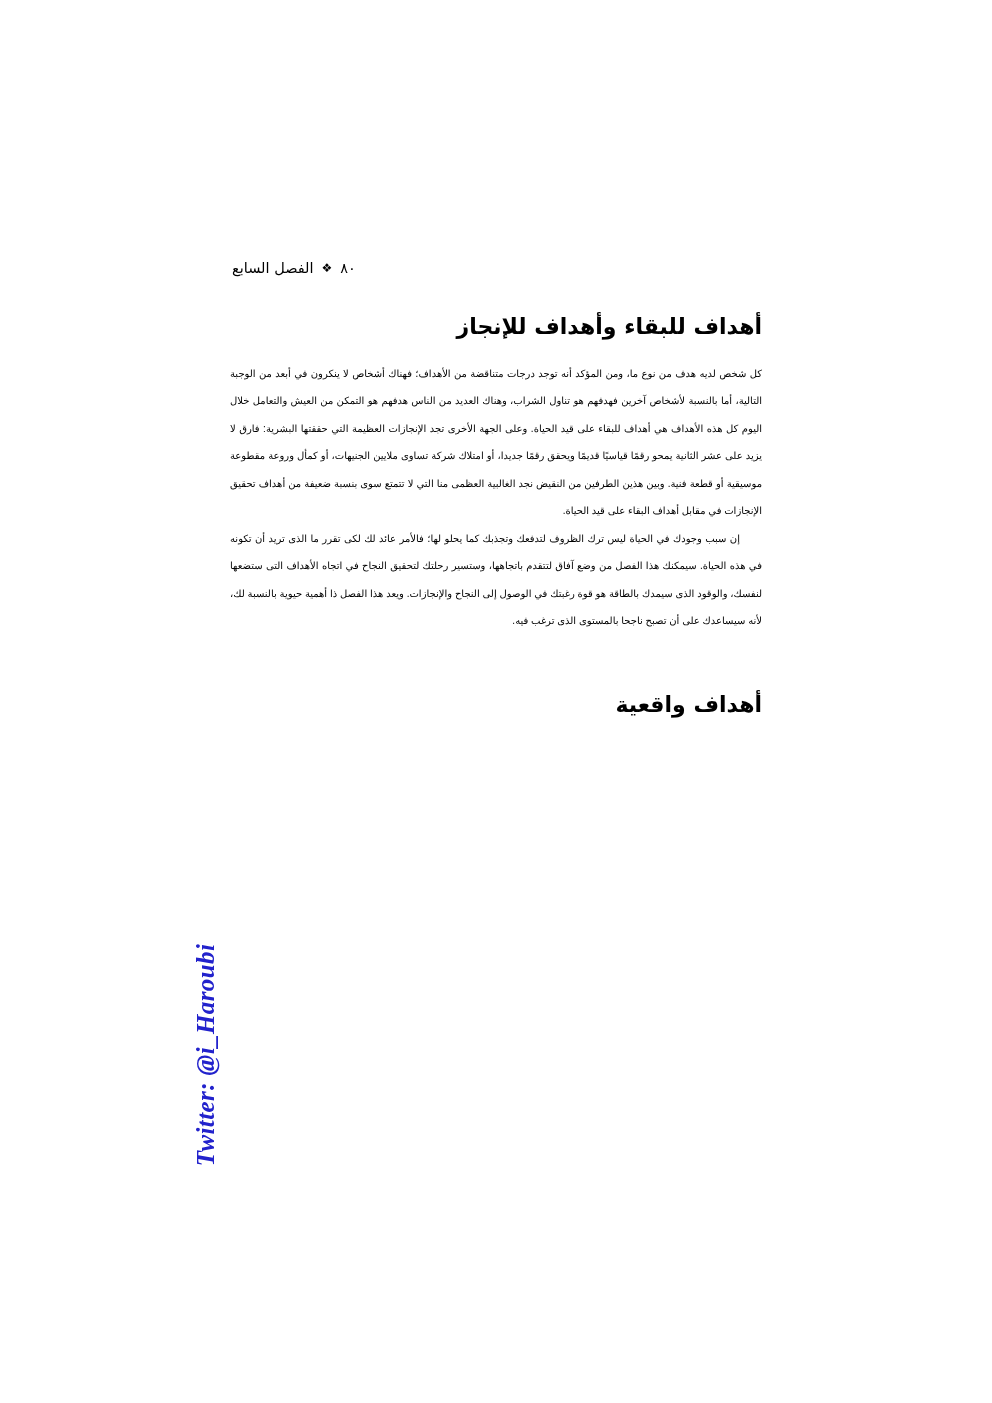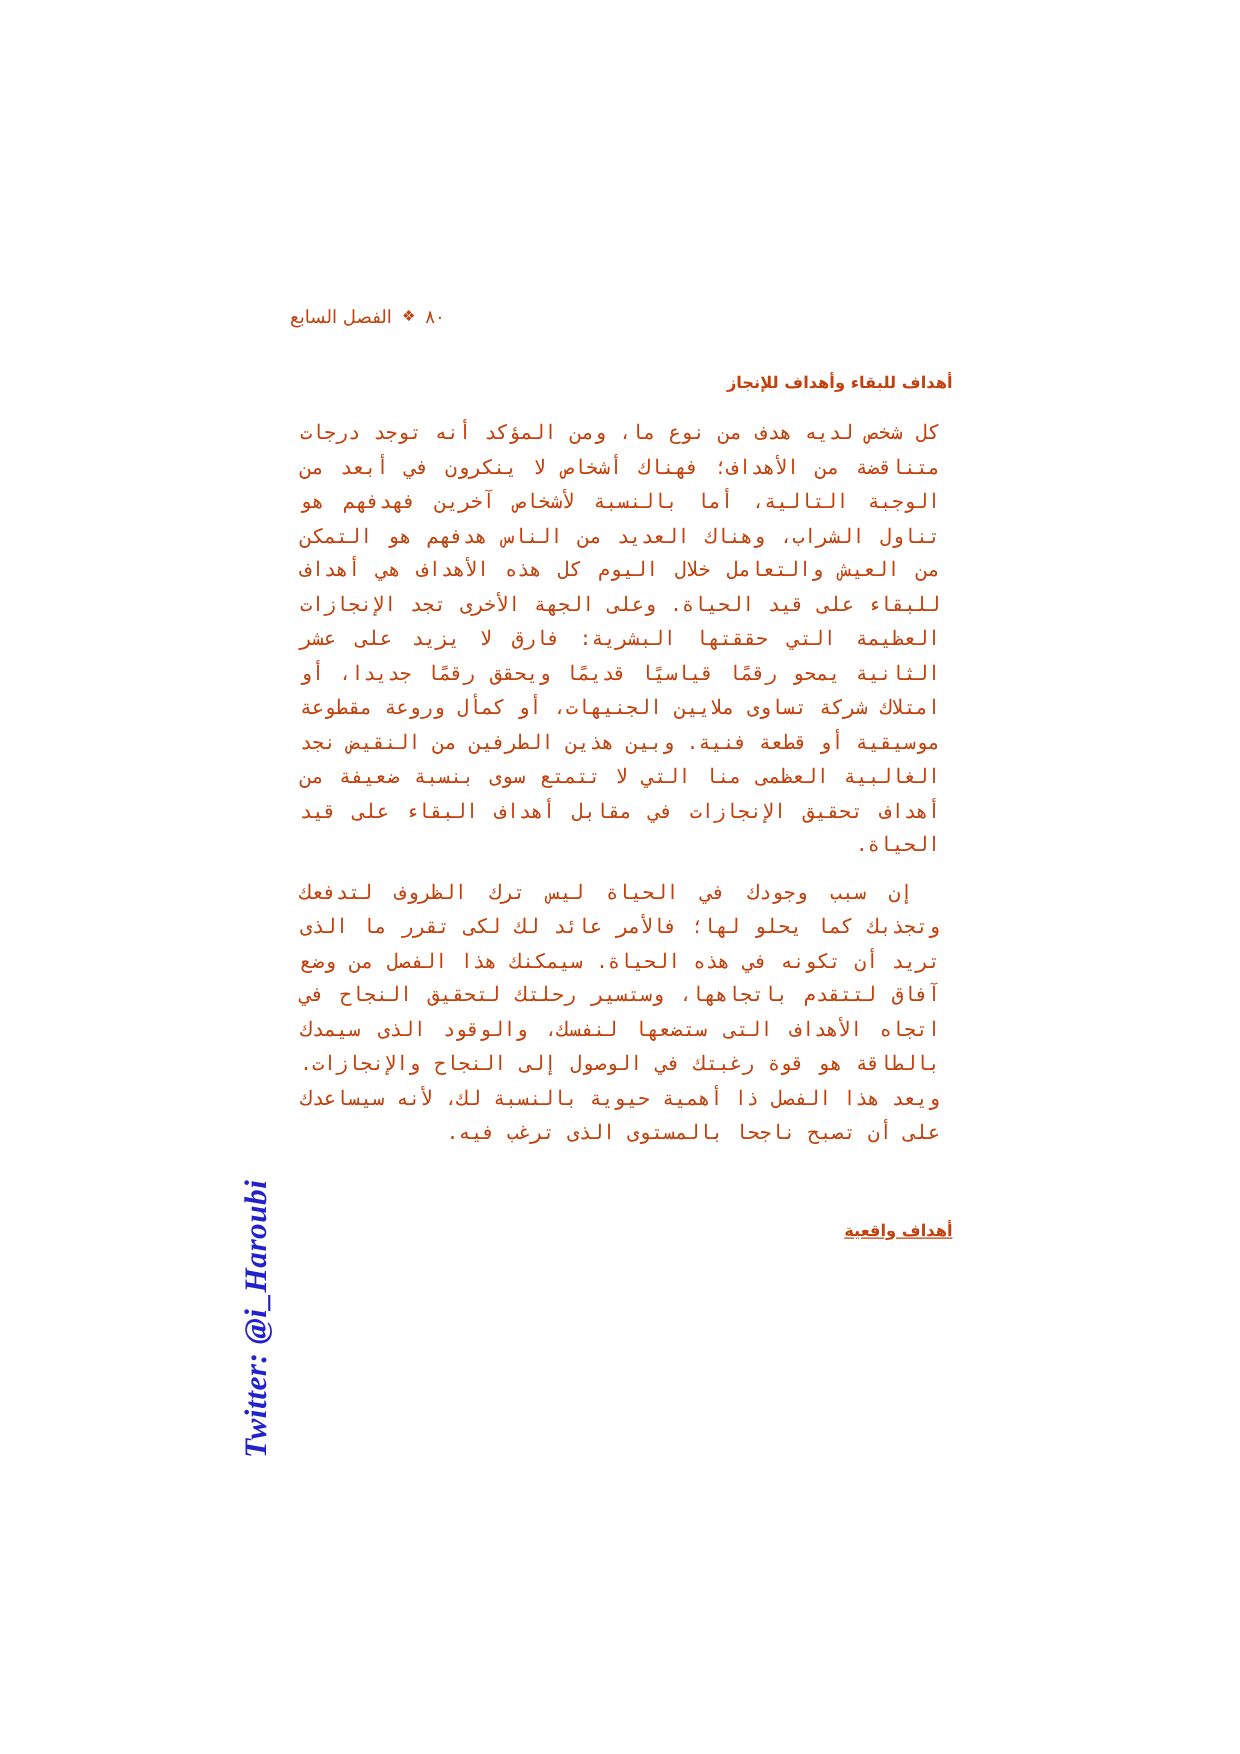"٨٠❖الفصل السابع" #content { color: #c2410c -> #000000; top: 246px -> 260px }
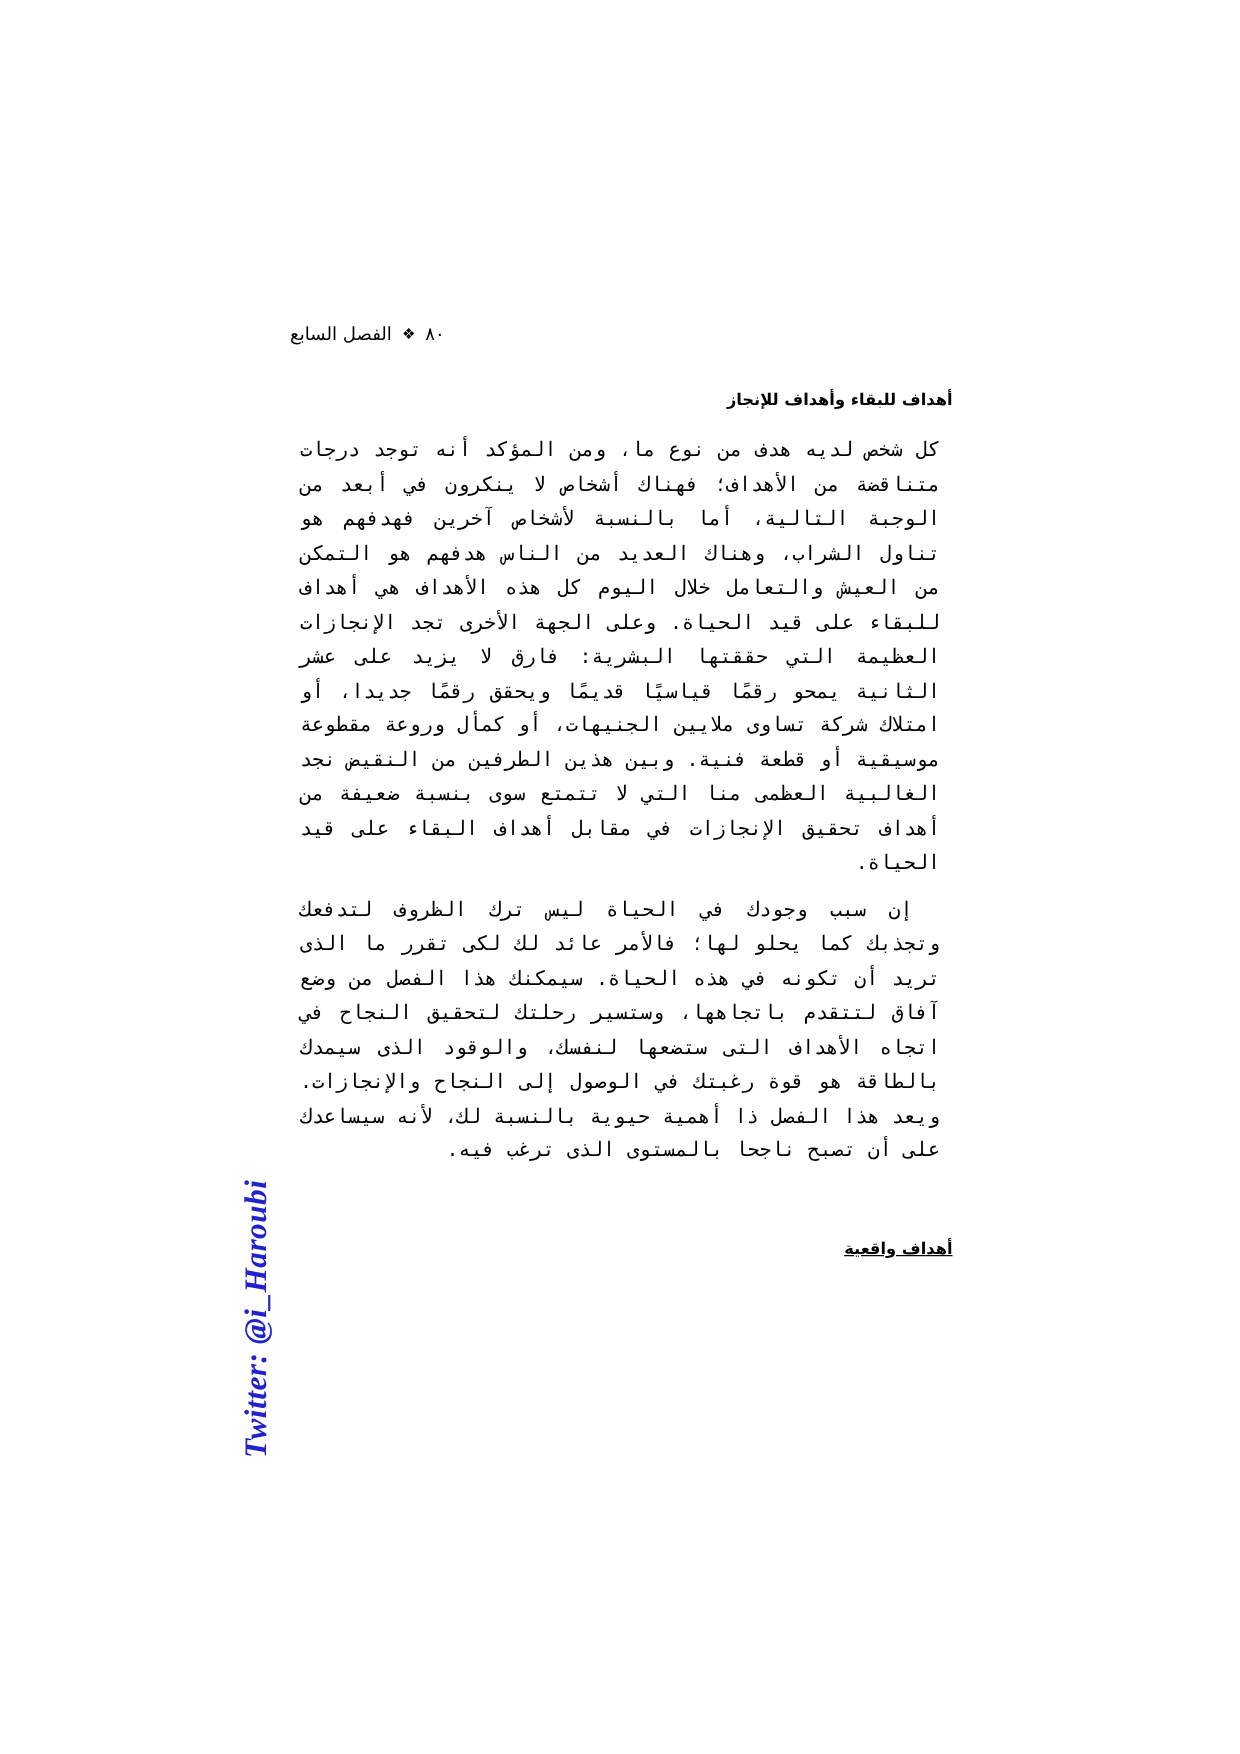"أهداف للبقاء وأهداف للإنجاز" h2.section-heading { font-size: 13px -> 22px }
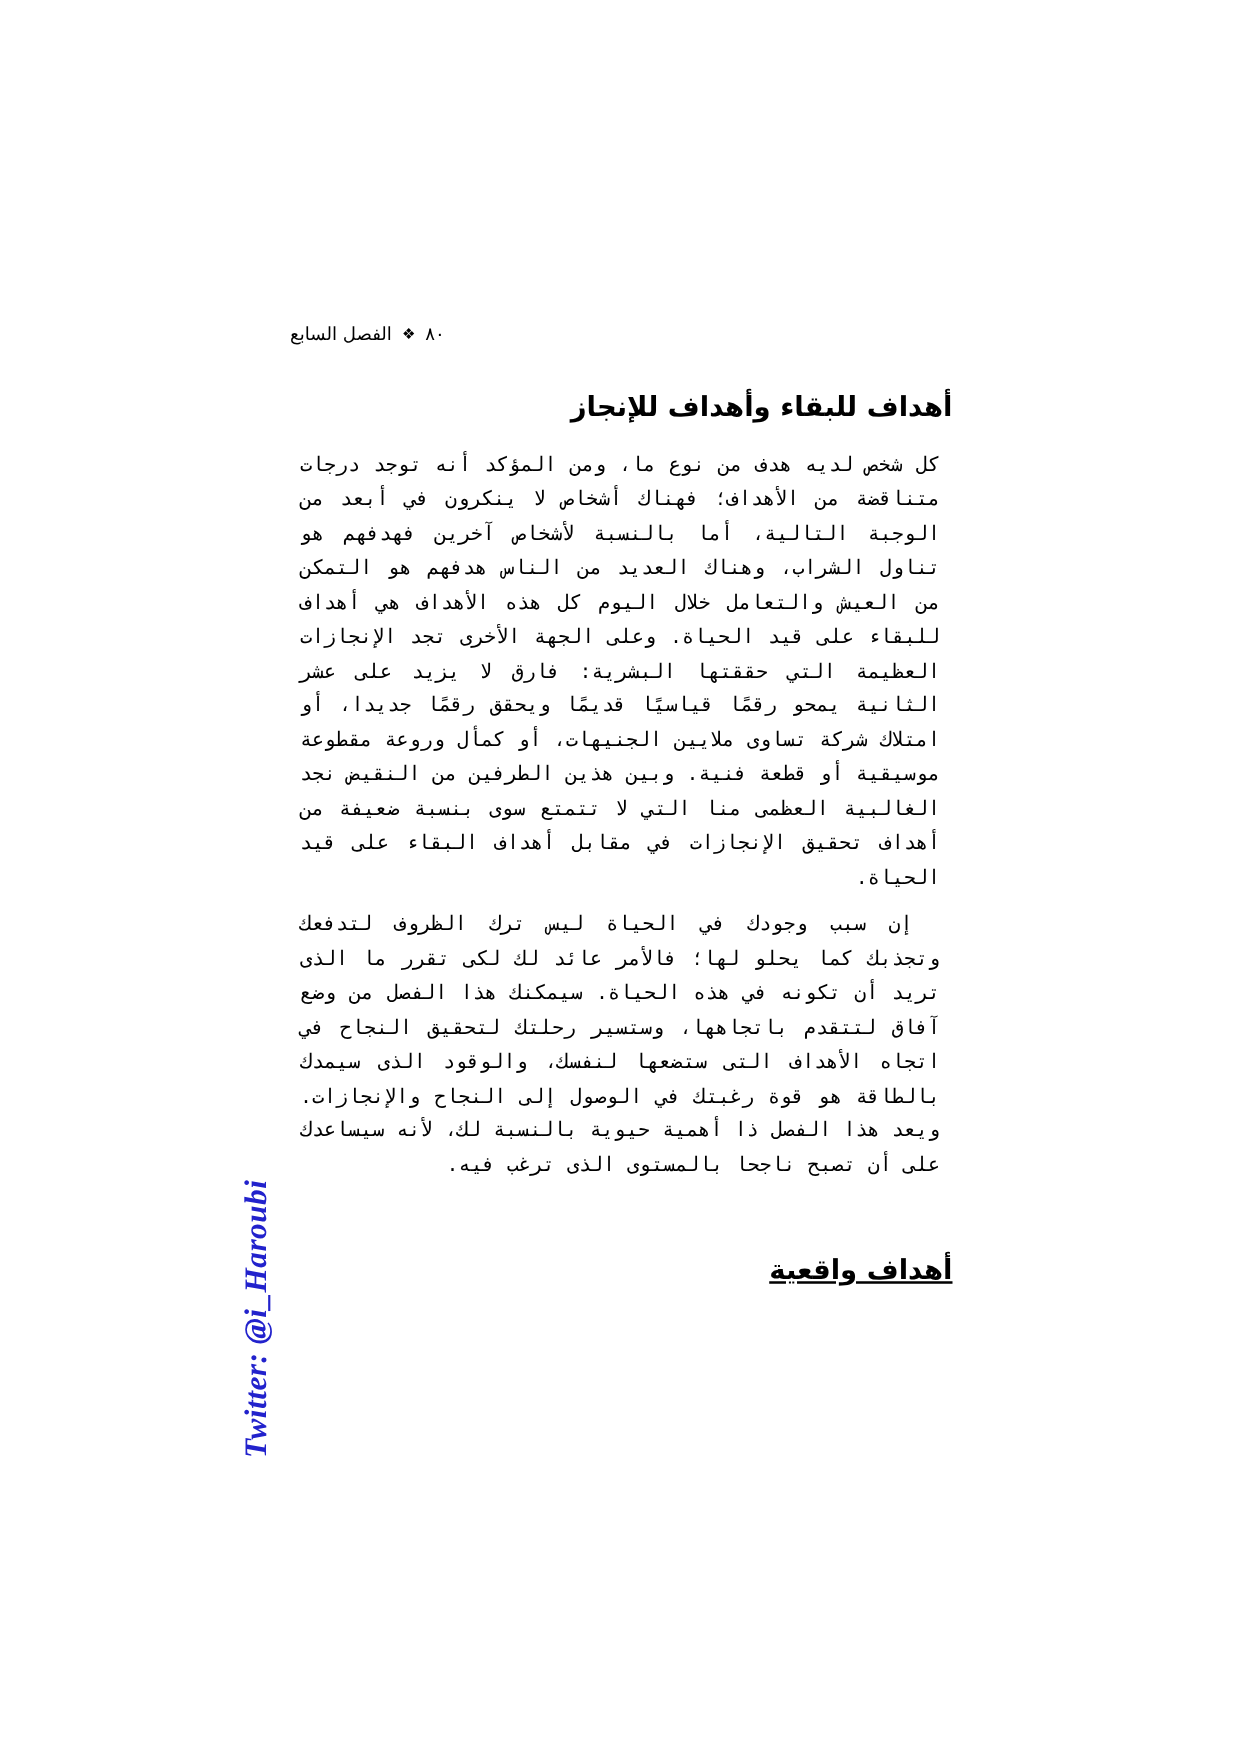"كل شخص لديه هدف من" p.body-par { font-family: Liberation Mono, monospace -> Liberation Sans, sans-serif; font-size: 16px -> 10px; margin: 10px -> 0 }
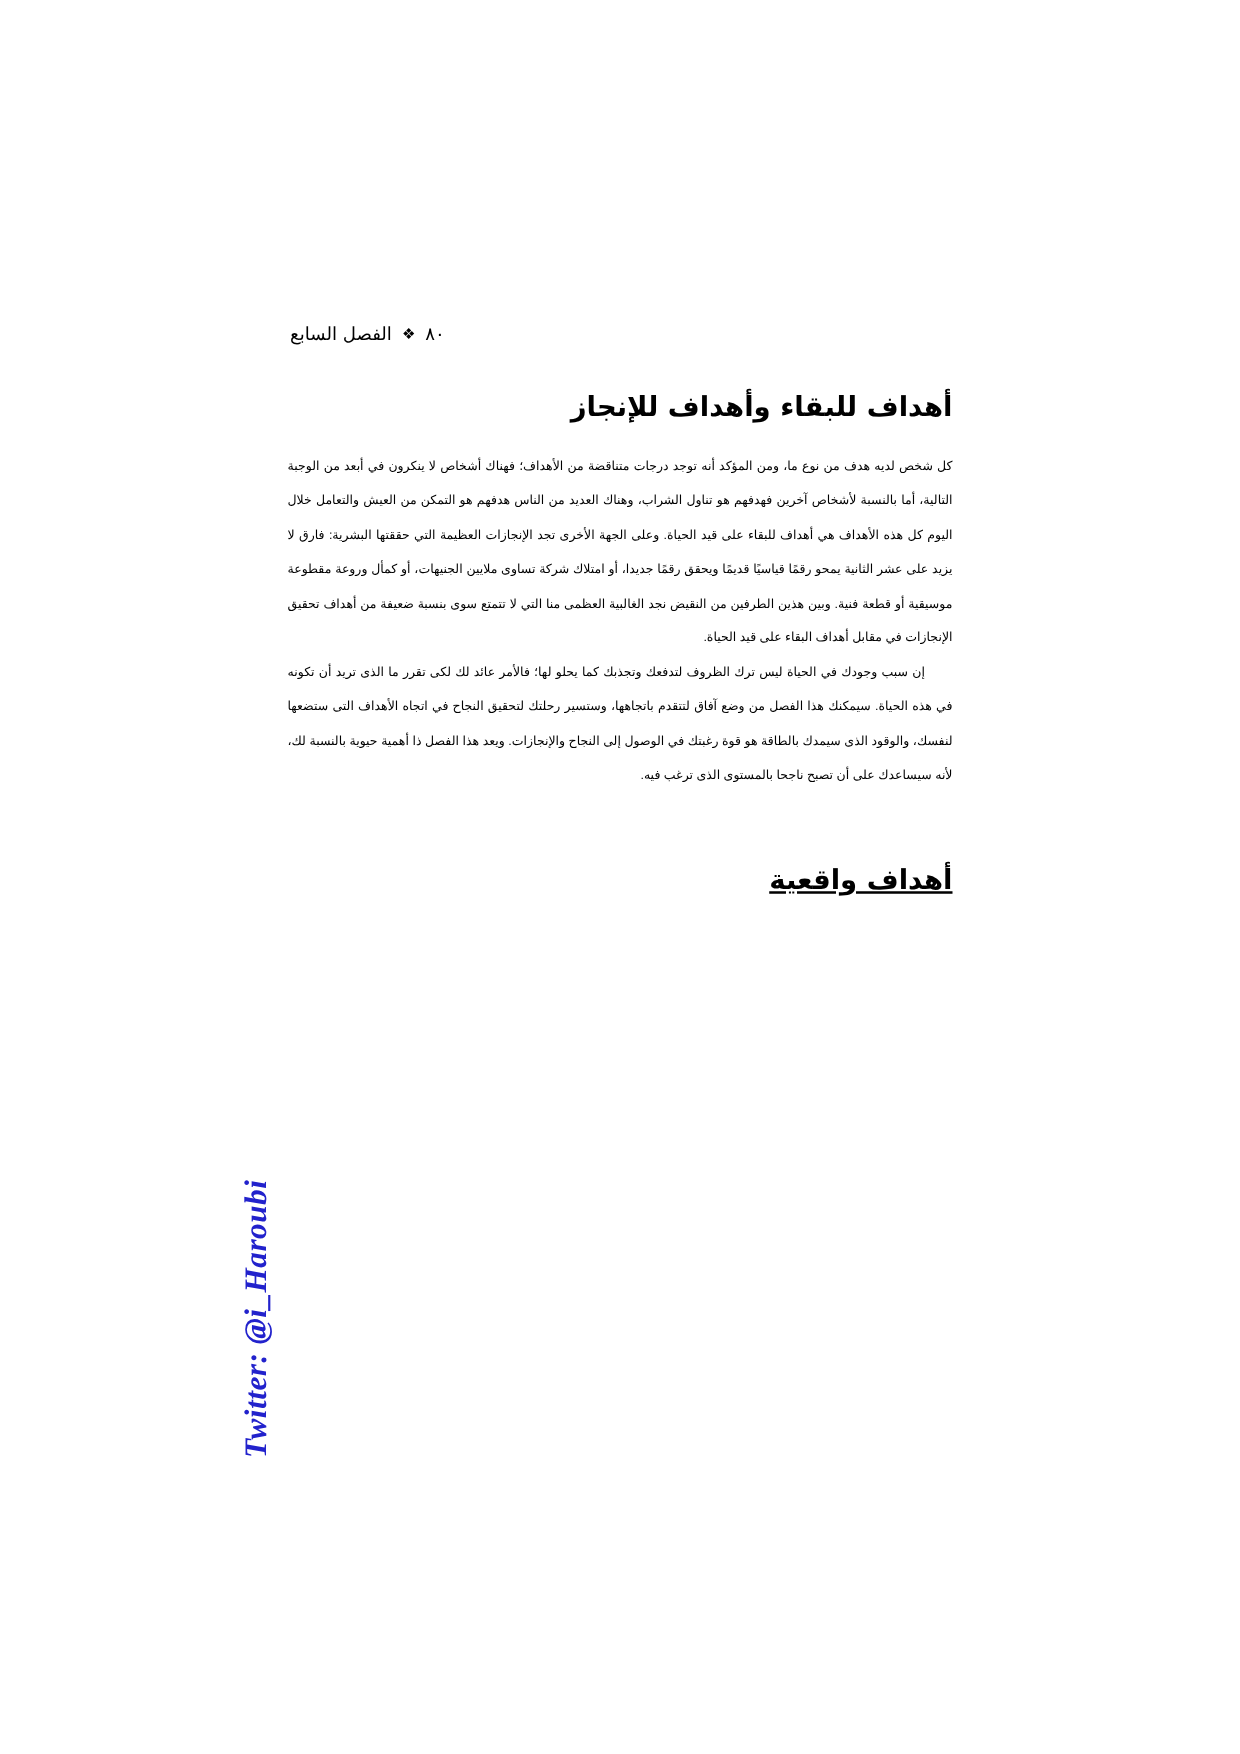"أهداف واقعية" h2.section-heading.second { text-decoration: underline -> none }
